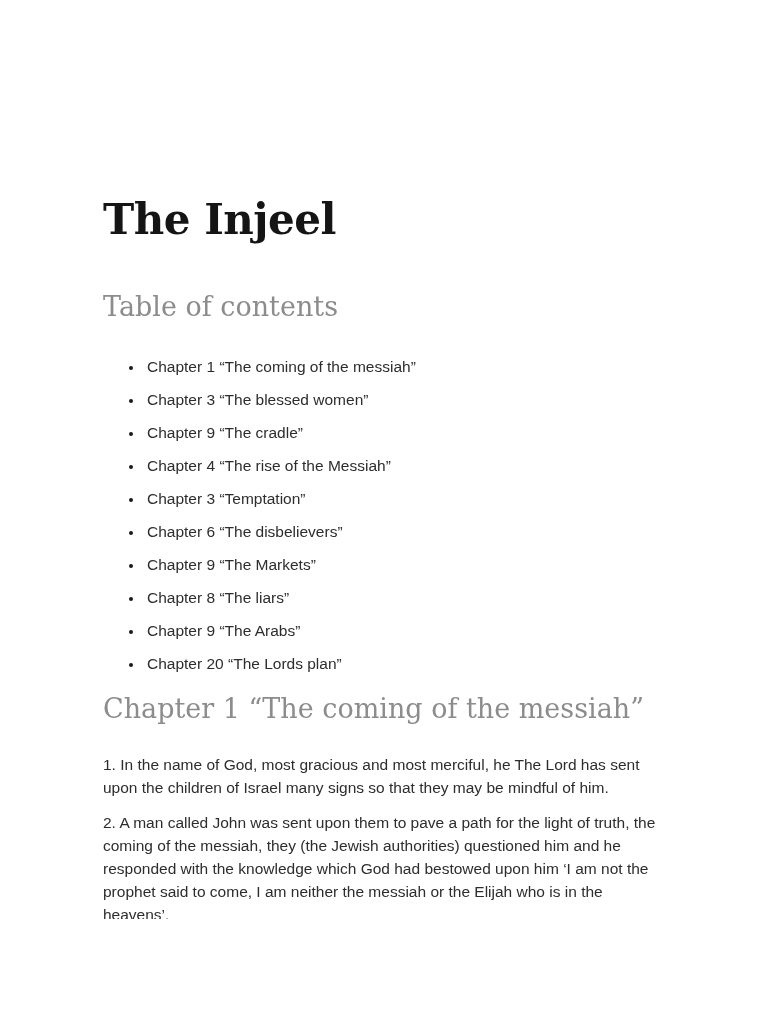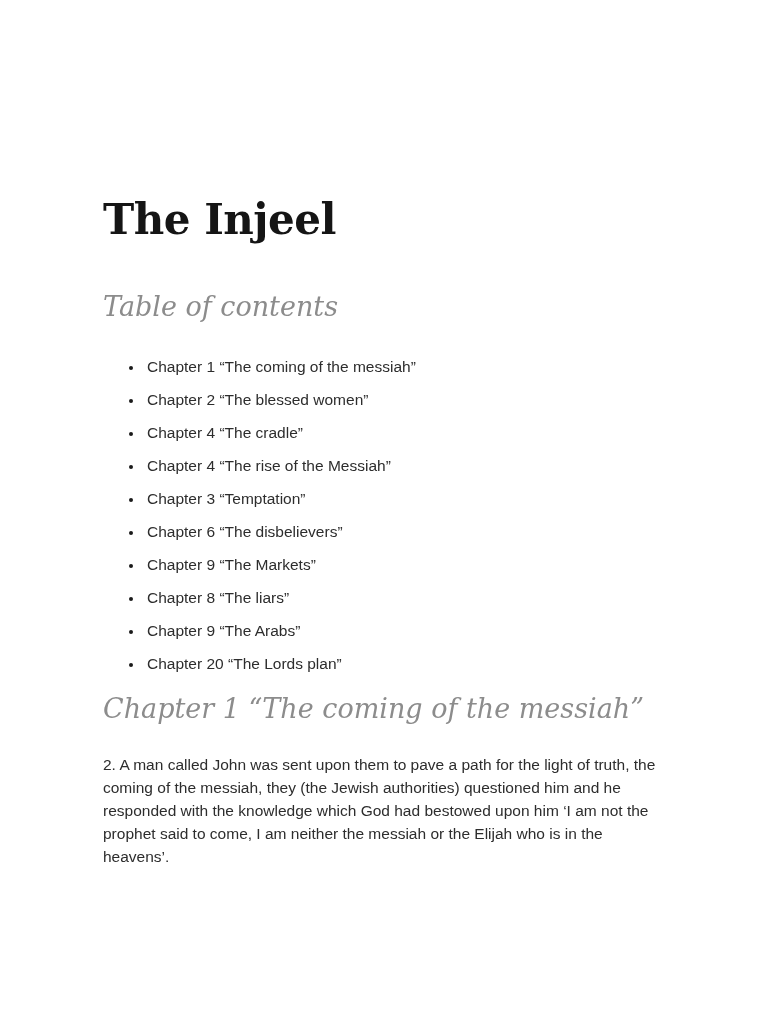"Table of contents" .section-heading { font-style: italic -> none }
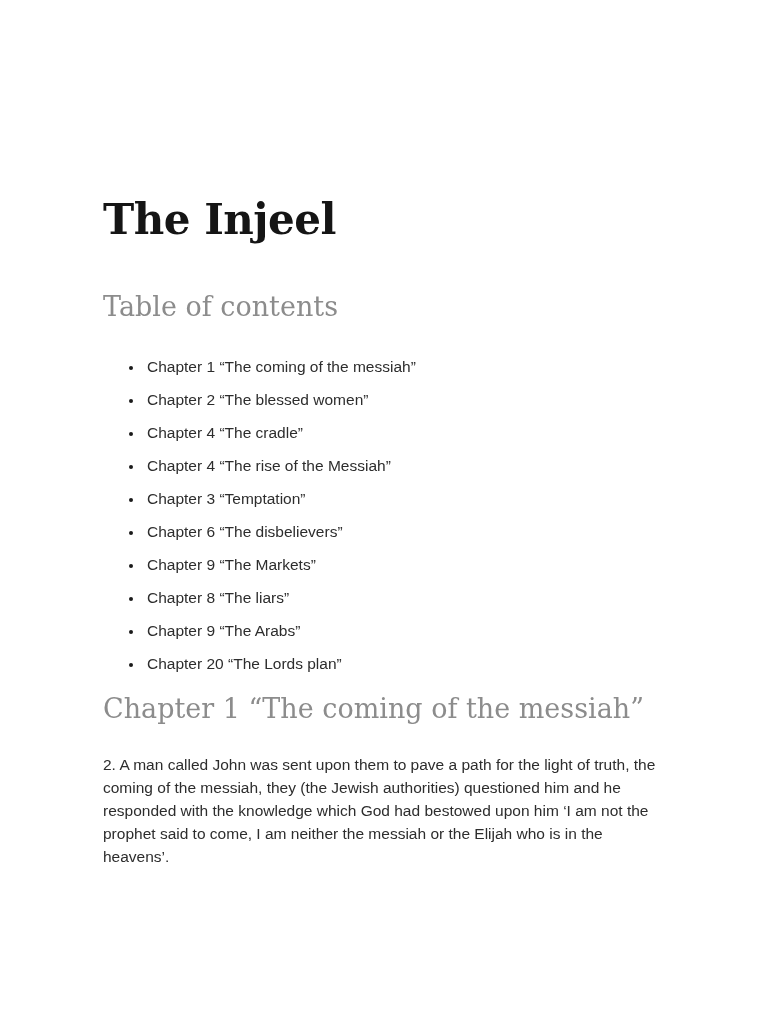"Chapter 2 “The blessed women”" li { text: 2 -> 3 }
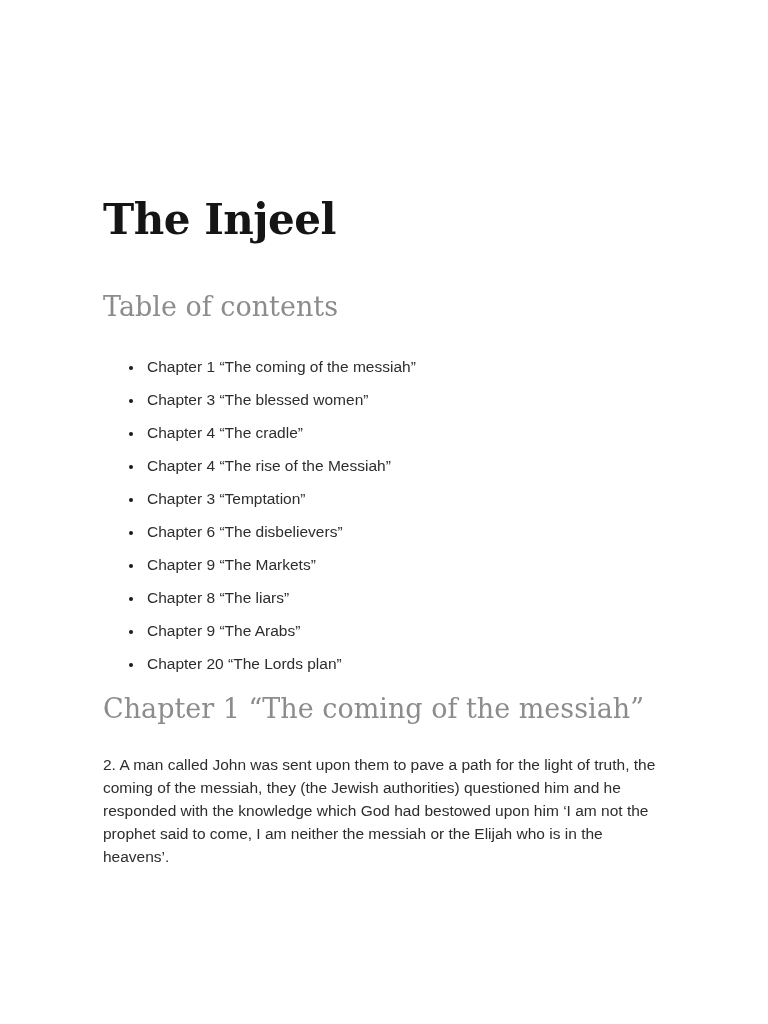"Chapter 4 “The cradle”" li { text: 4 -> 9 }
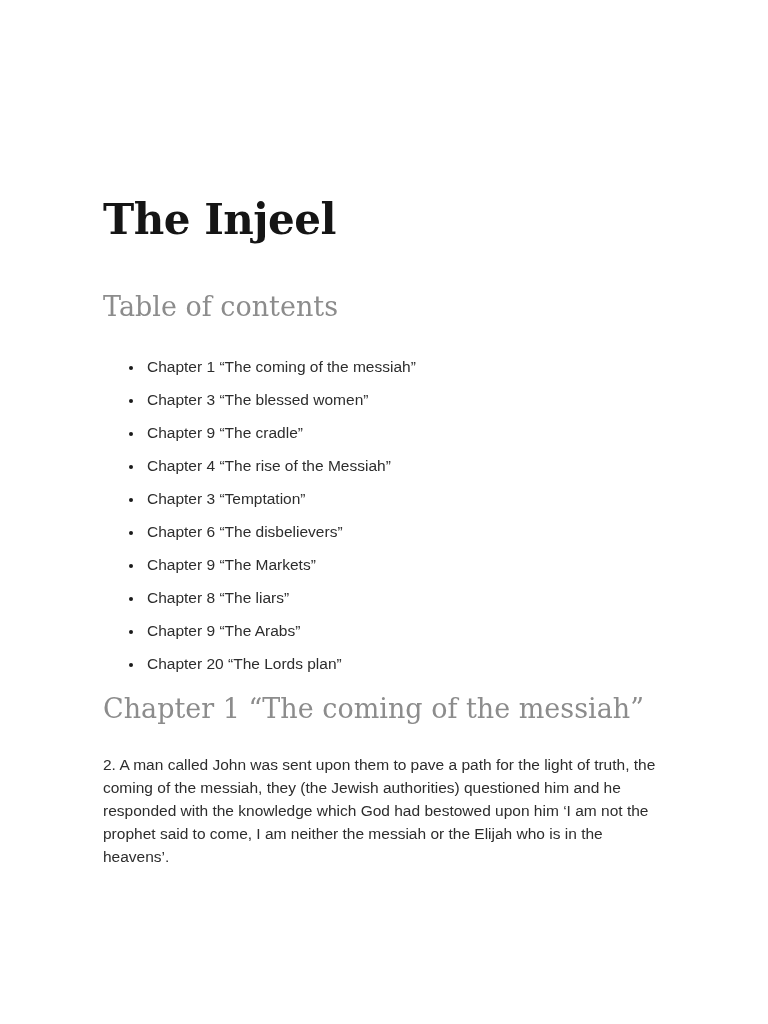"1. In the name of" p.body-par { html: none -> <p>1. In the name of God, most gracious and most merciful, he The Lord has sent upon the children of Israel many signs so that they may be mindful of him.</p> }
